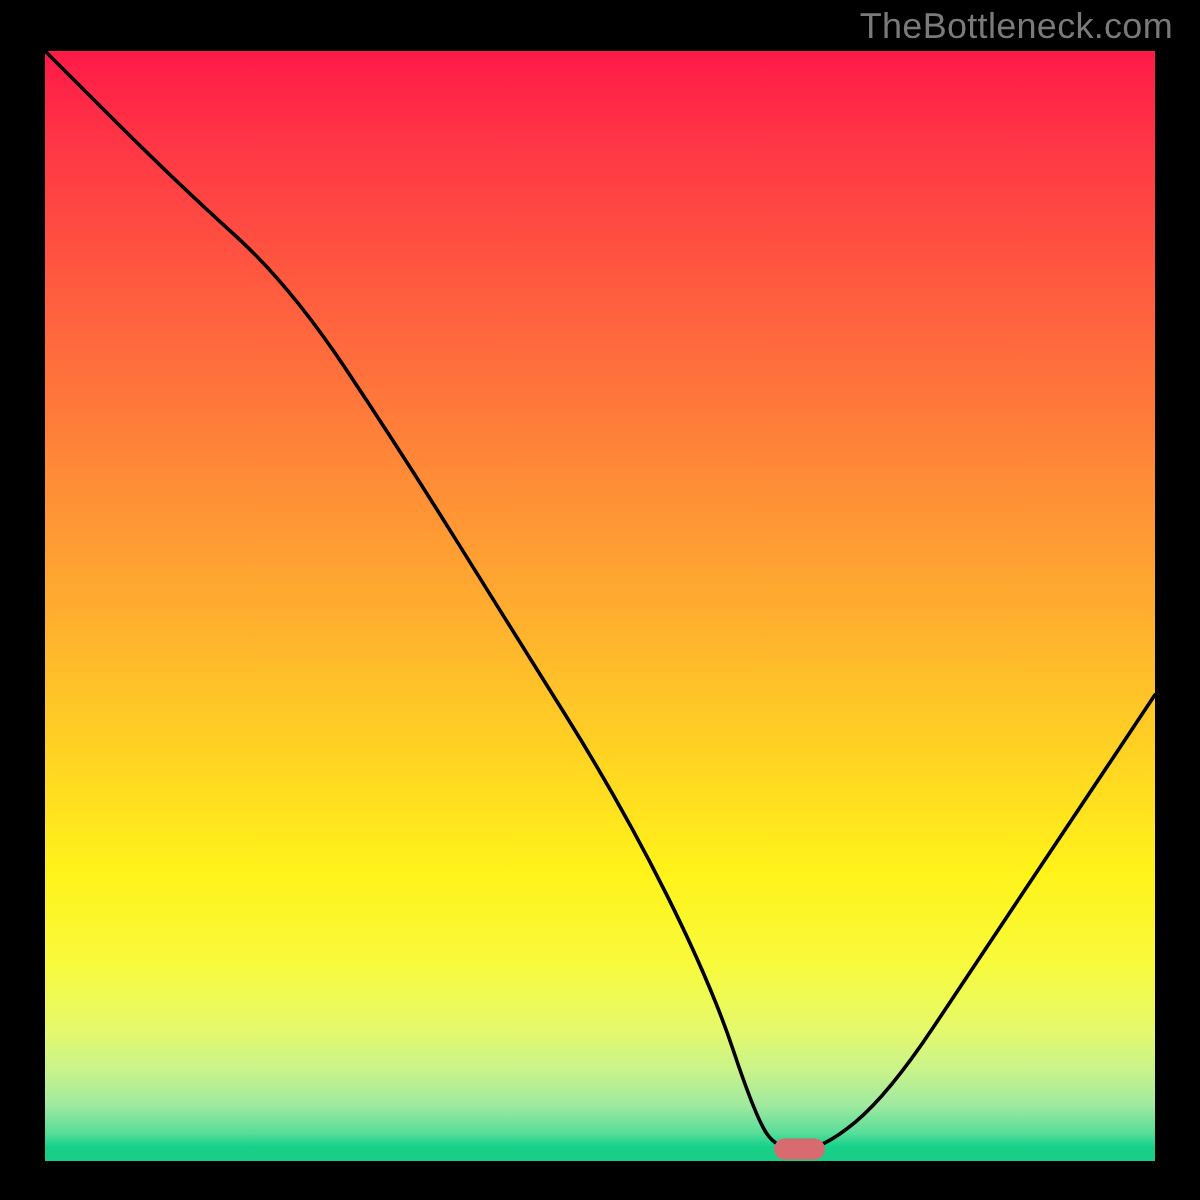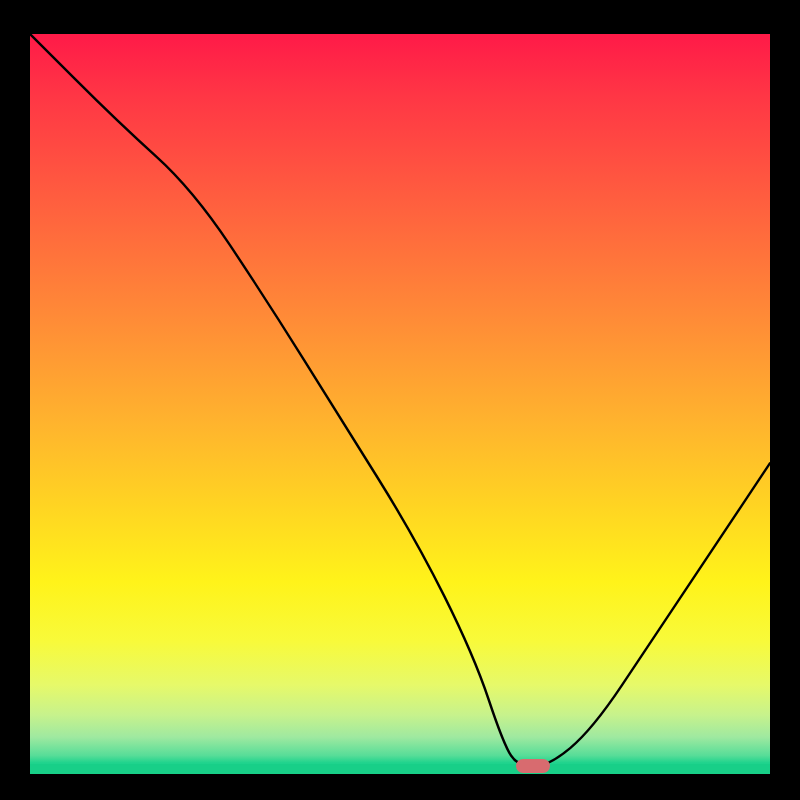"TheBottleneck.com" div.watermark { html: none -> <div>TheBottleneck.com</div> }
